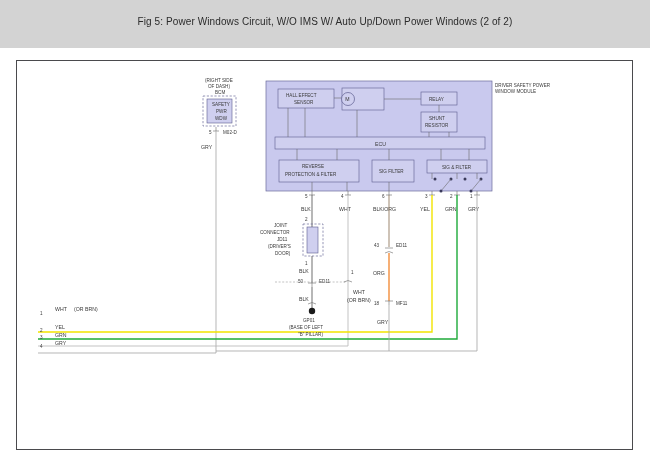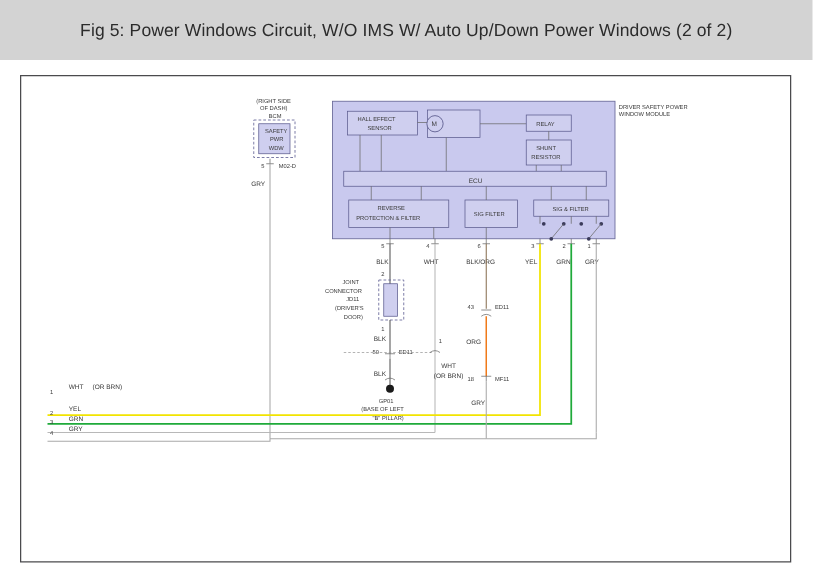"Fig 5: Power Windows Circuit," #fig-title { font-size: 14px -> 10px }
